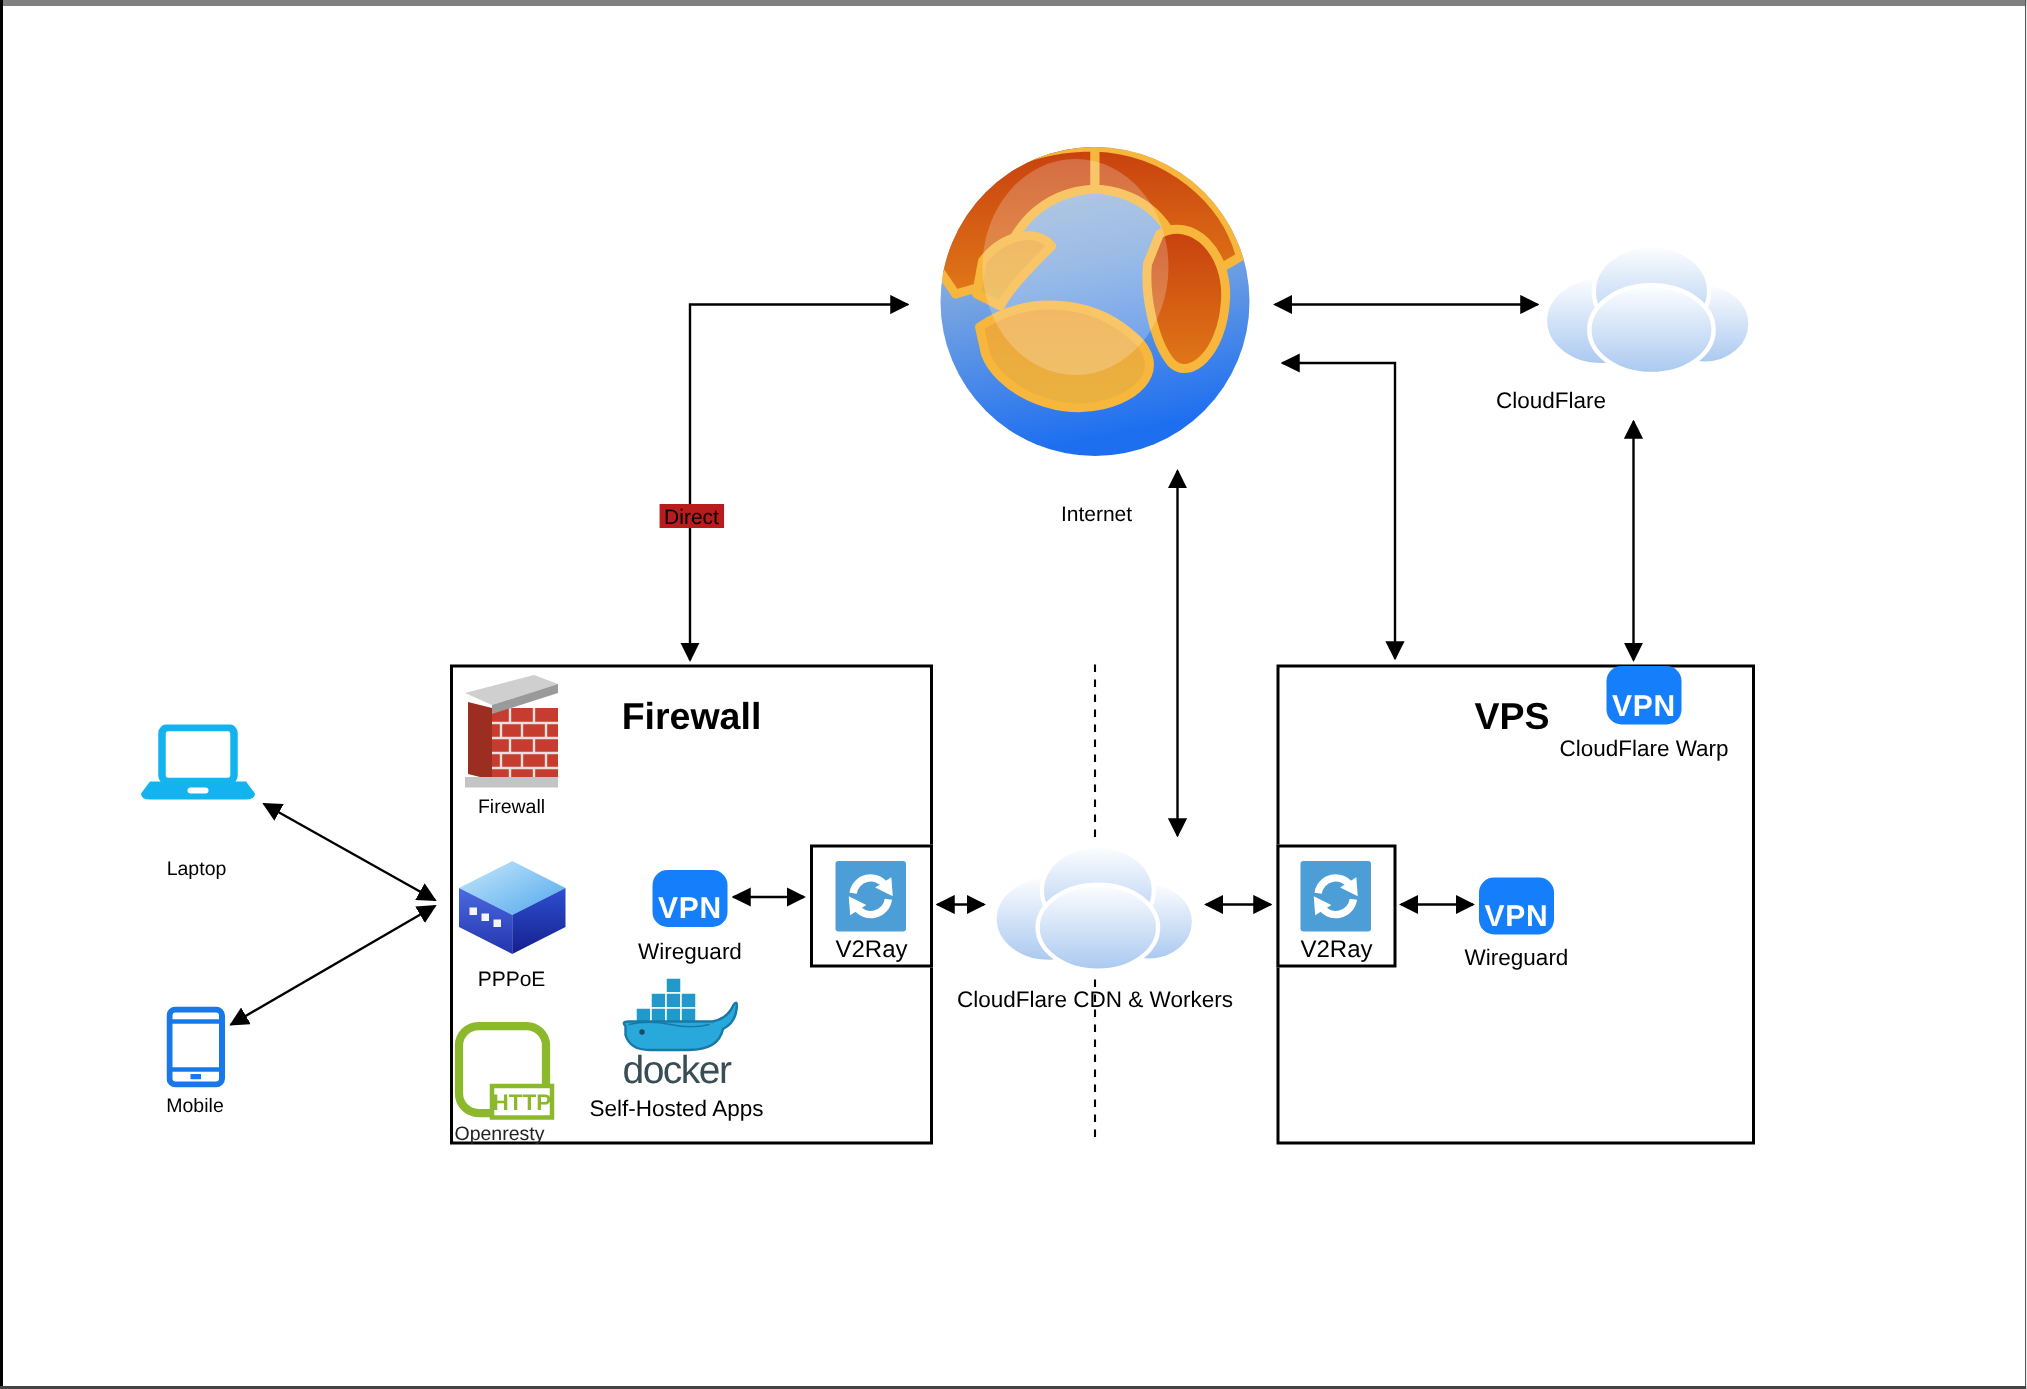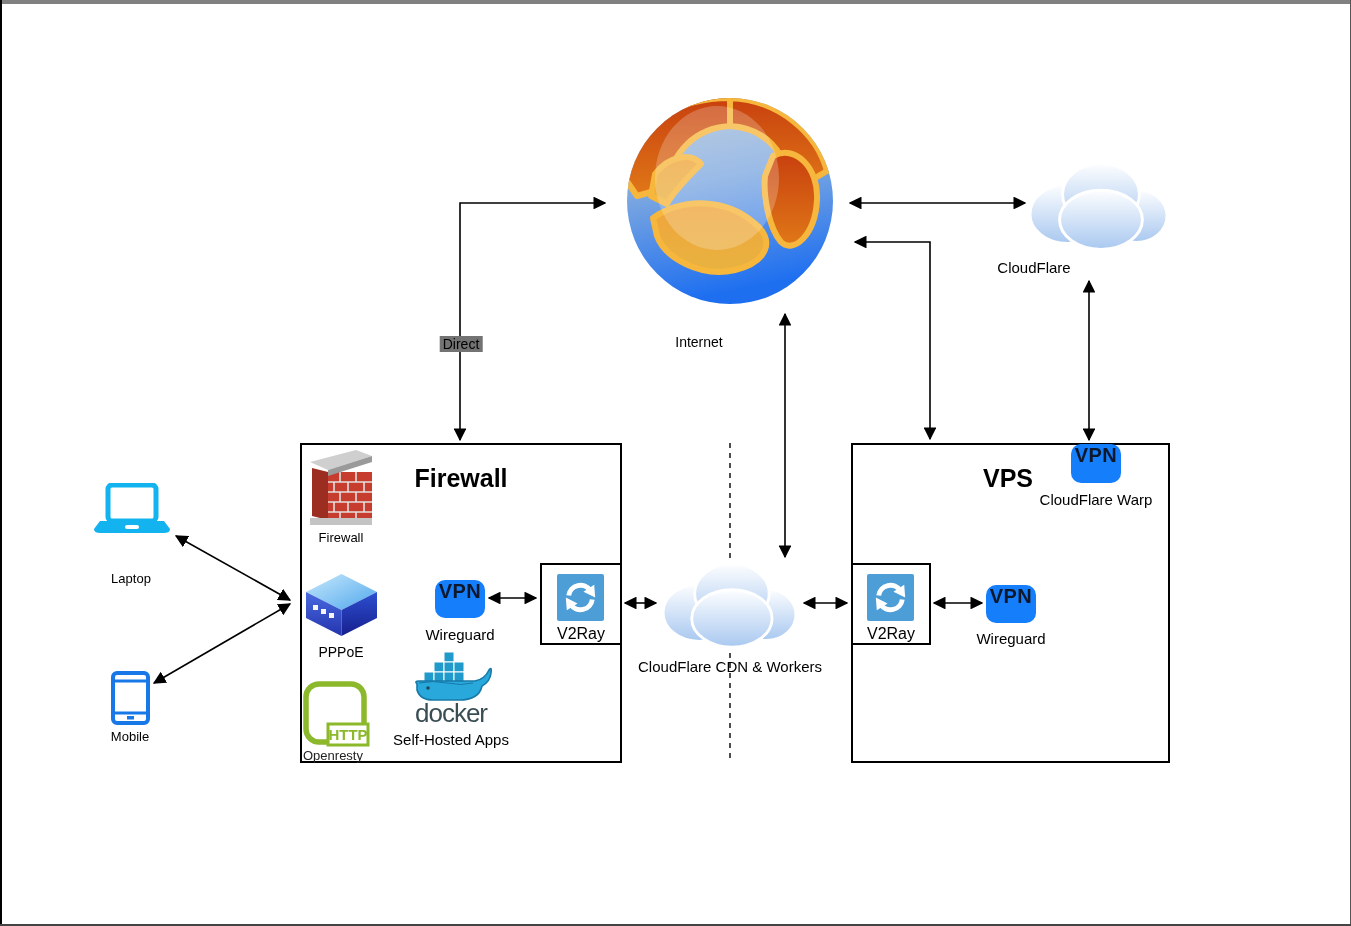"Direct" .direct-lbl { background: #737373 -> #b91c1c }
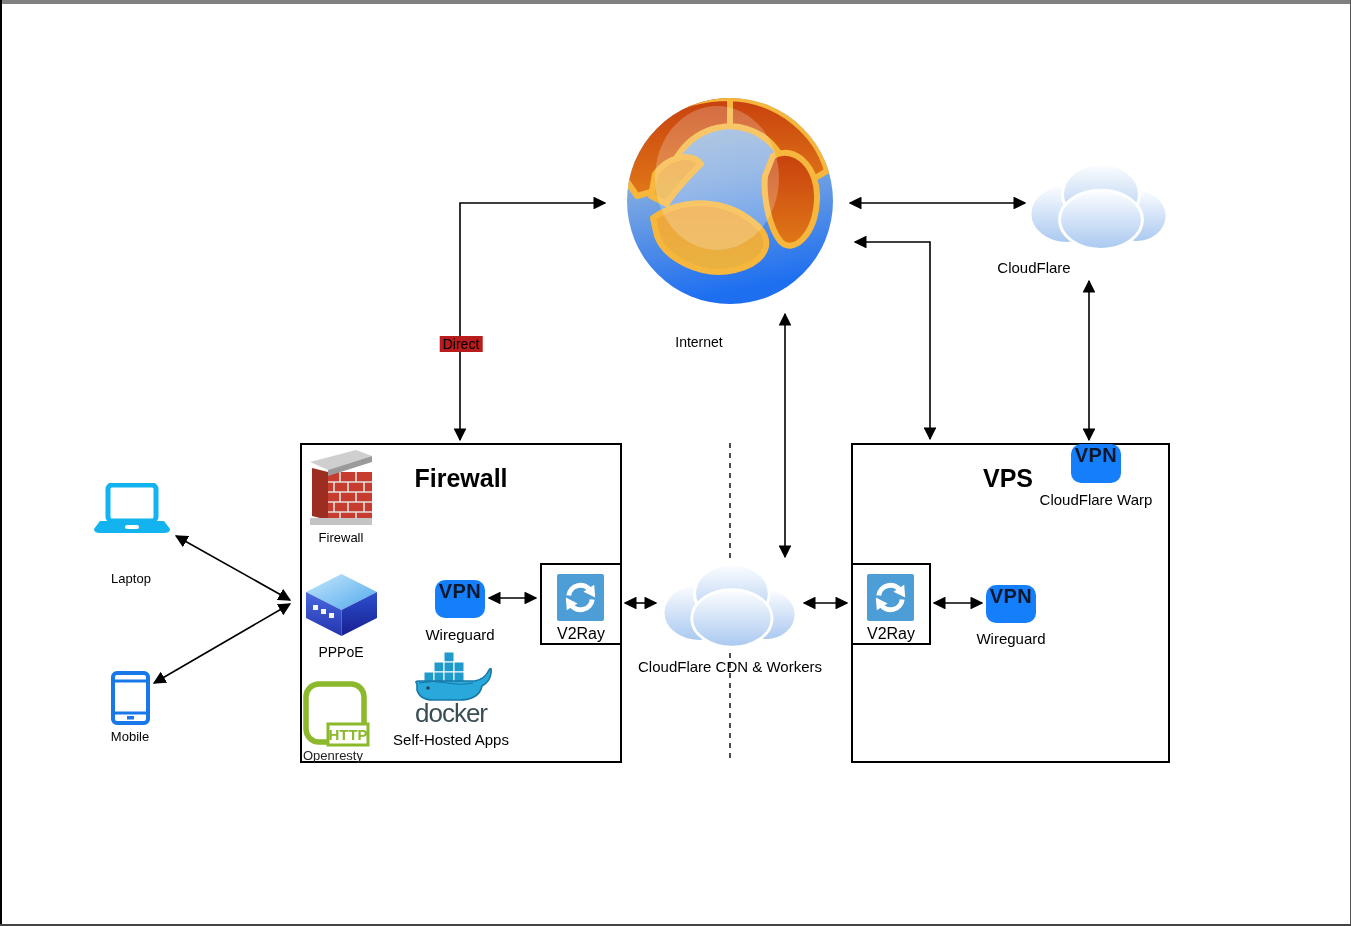"Internet" div.lbl { left: 699px -> 731px }
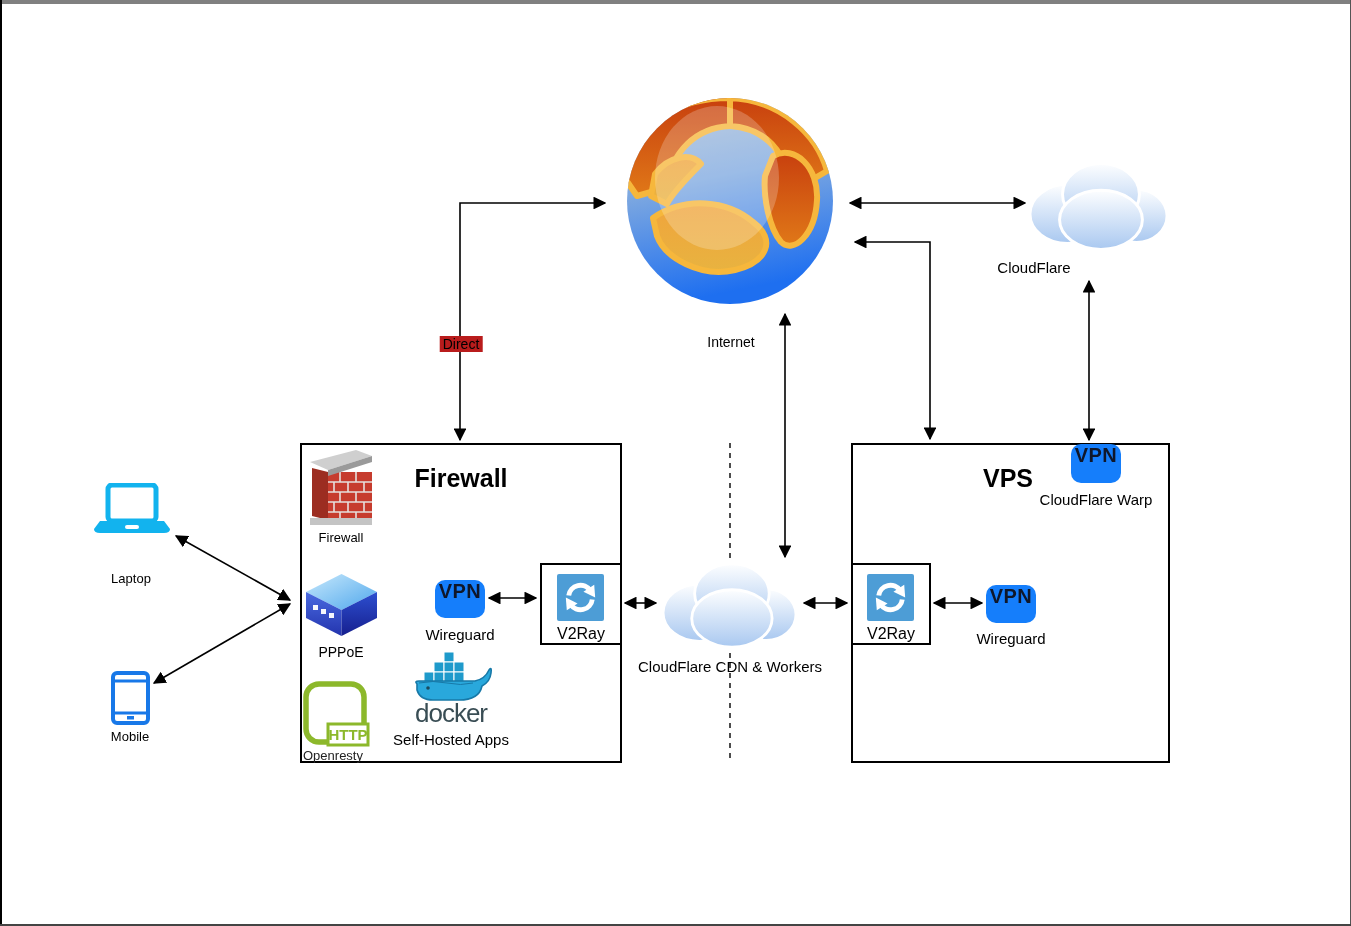"VPN" .vpn-badge { align-items: flex-start -> flex-end; color: #0f172a -> #ffffff }
